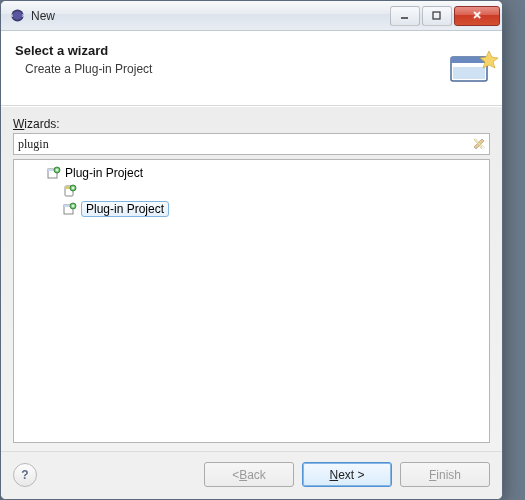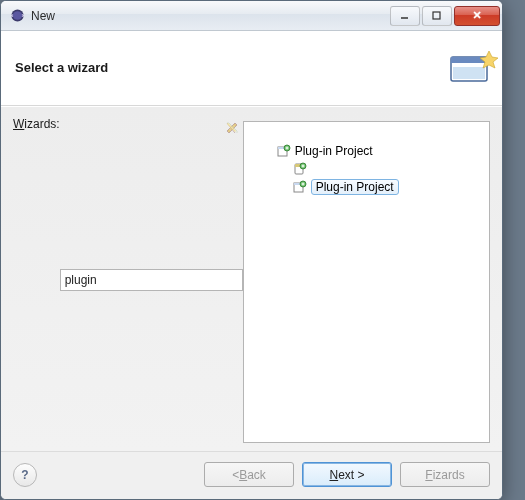"Select a wizard" .banner { align-items: center -> none }
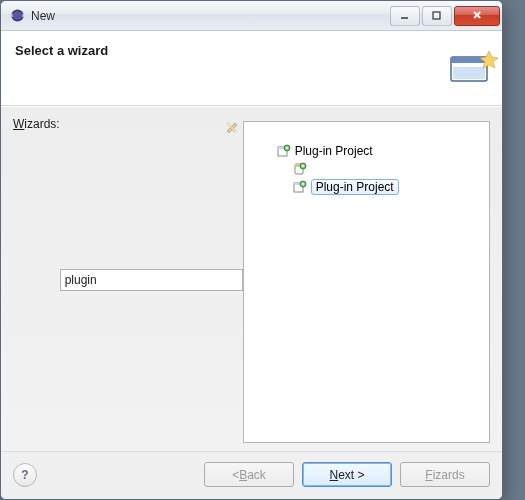"Create a Plug-in Project" div.banner-desc { html: none -> <div>Create a Plug-in Project</div> }
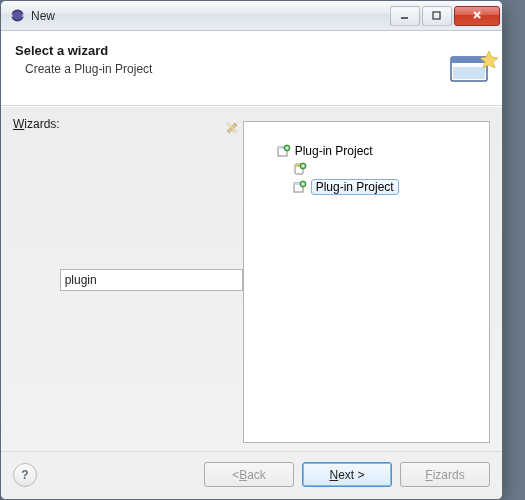"Wizards:" .body { flex-direction: row -> column }
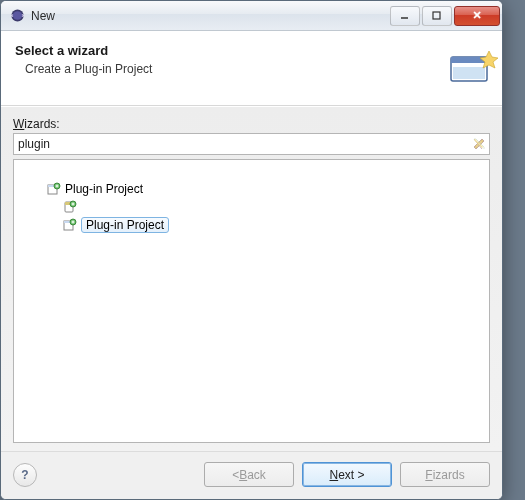"plugin" .filter-input-wrap { font-family: none -> Liberation Serif, serif }
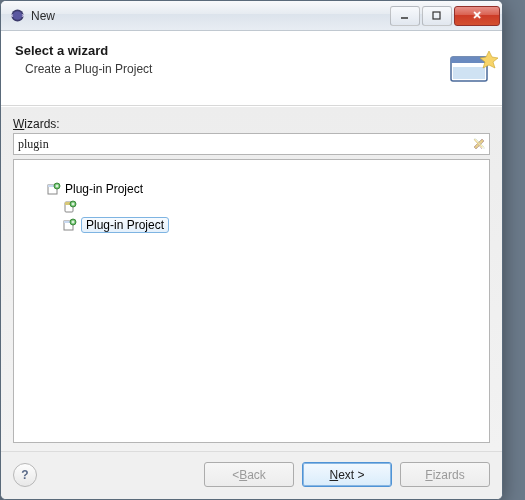"Plug-in Project" .tree { padding: 20px 2px -> 4px 2px }
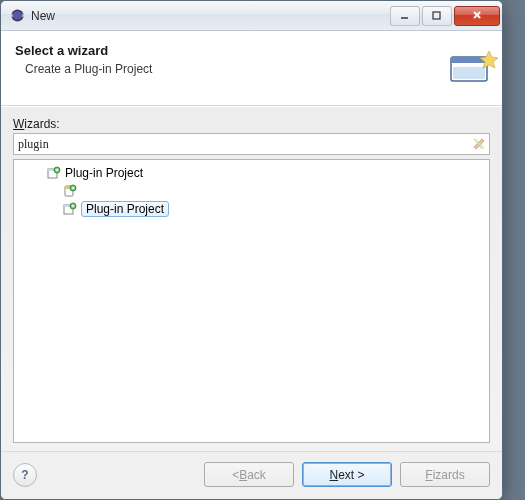"izards" span { text: izards -> inish }
